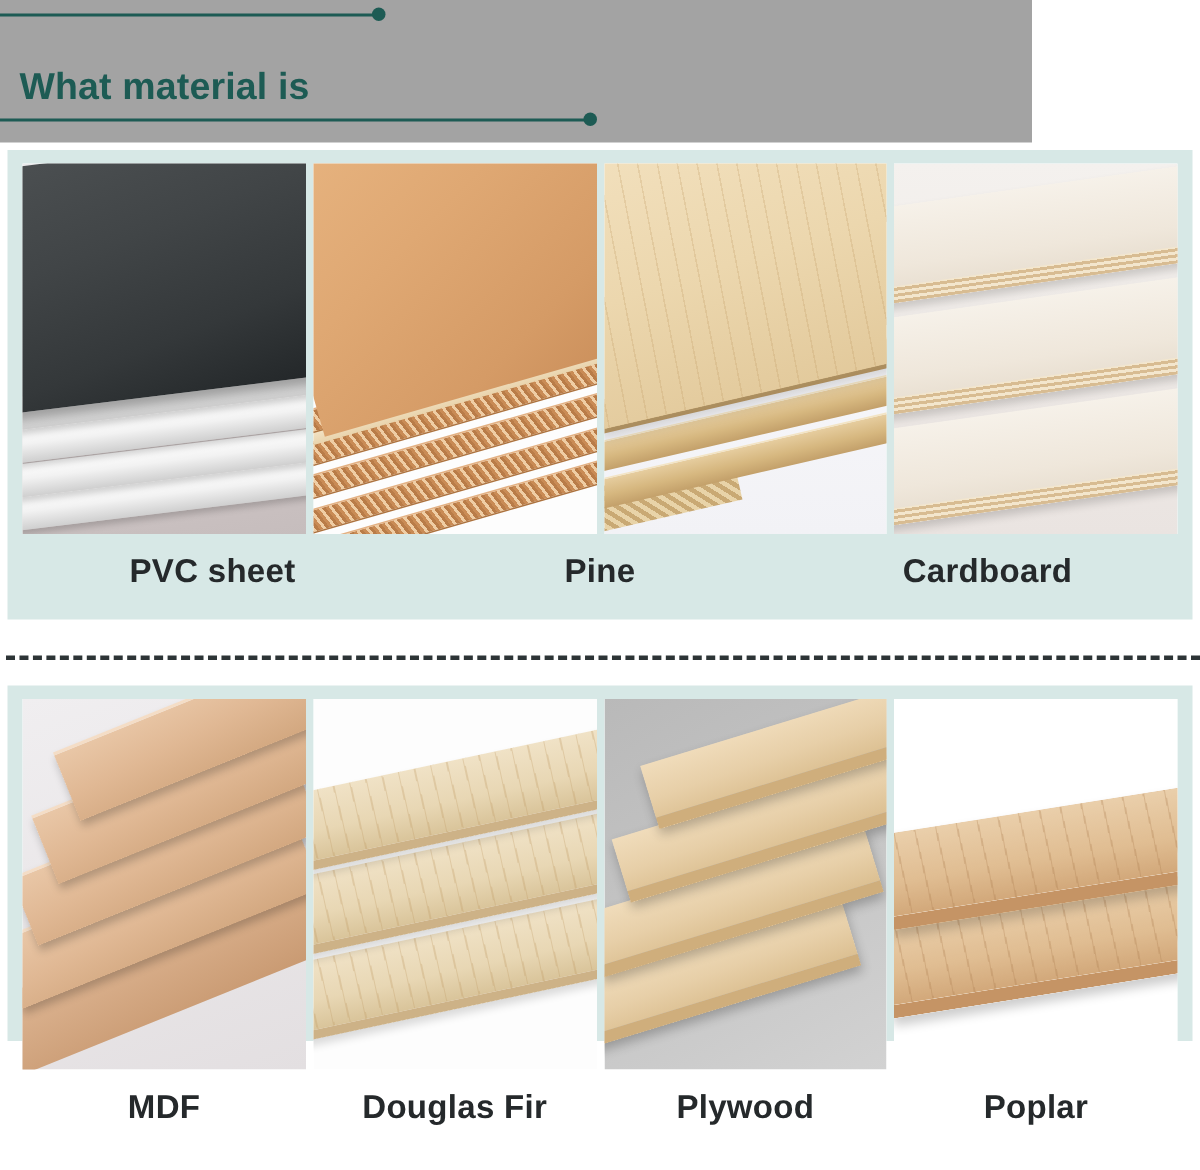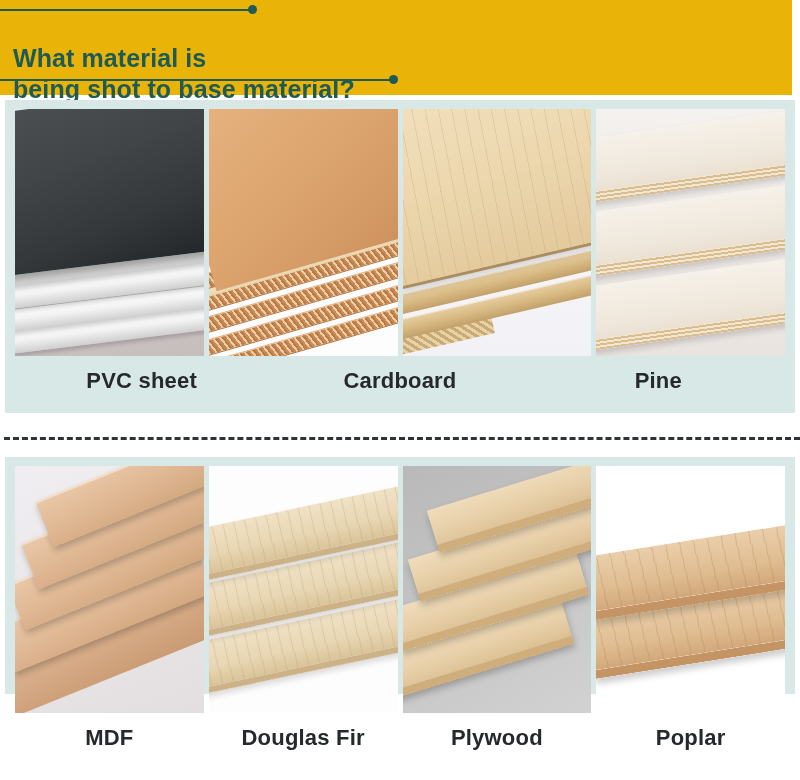"What material is" .header { background: #eab308 -> #a3a3a3; width: 792px -> 688px }
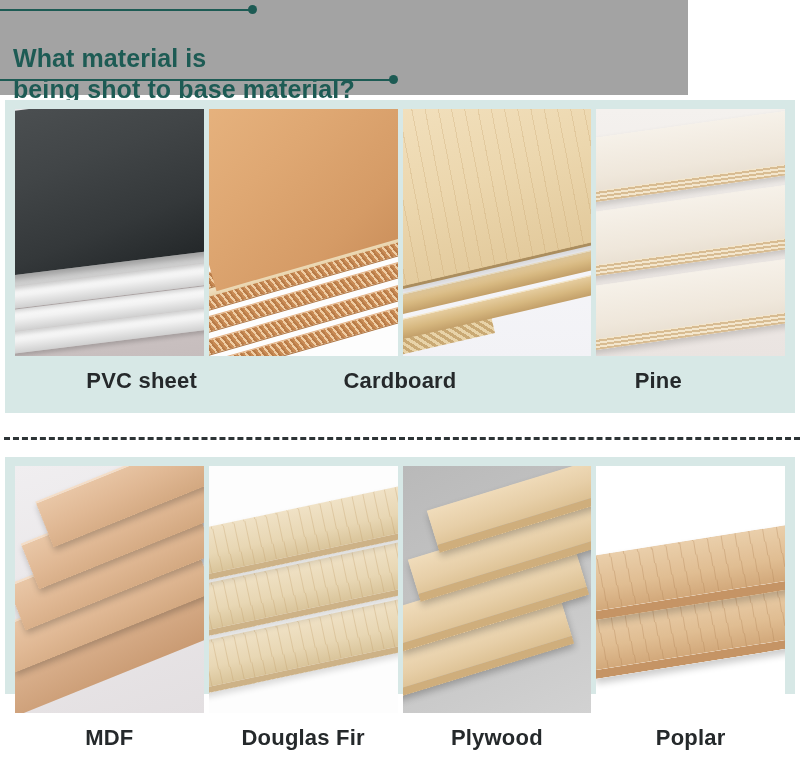"being shot to base material?" span.title-line2 { html: <span>being shot to base material?</span> -> none }
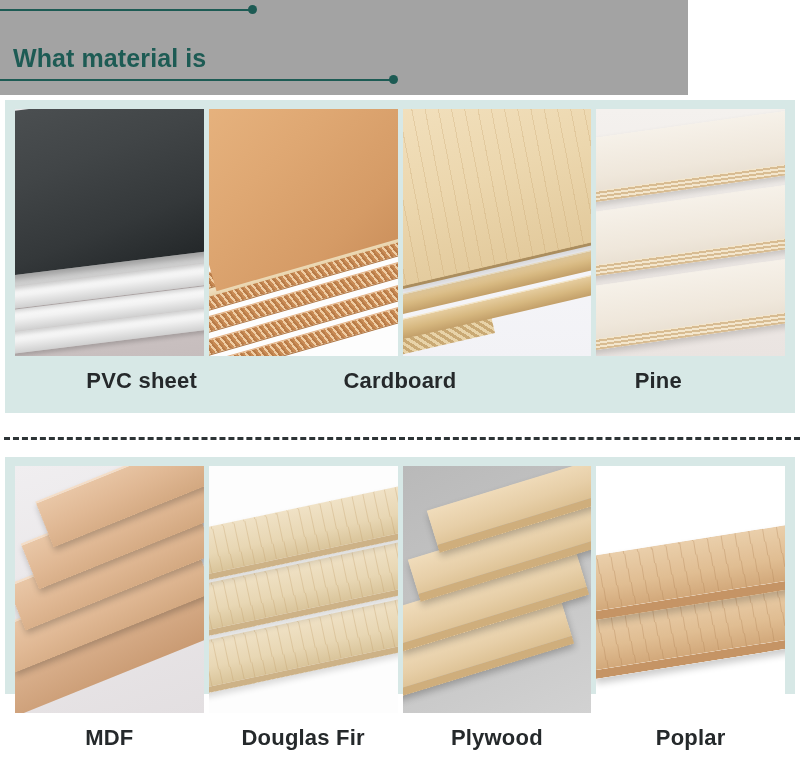"Cardboard" div.cell-label { order: before "Pine" -> after "Pine" }
